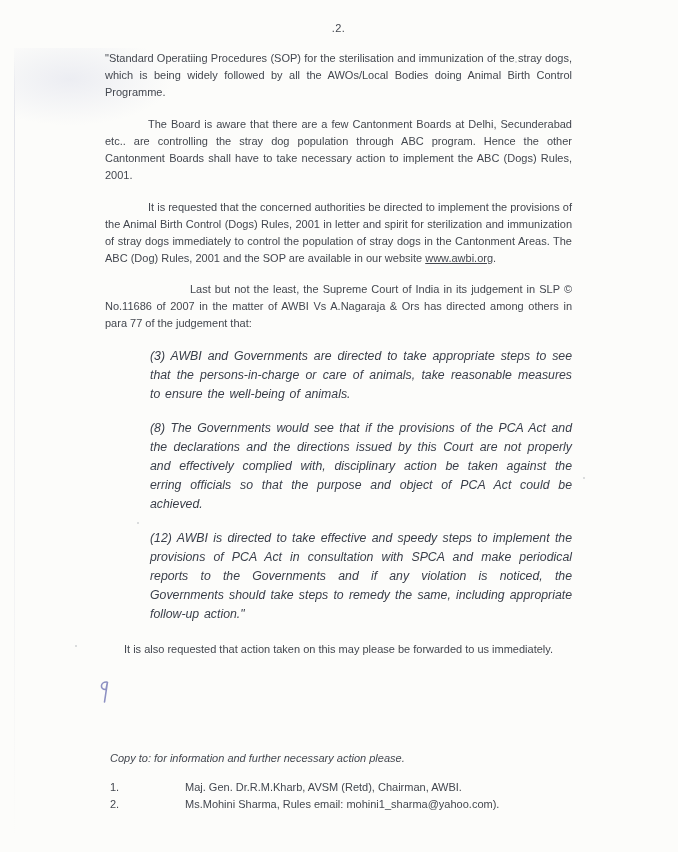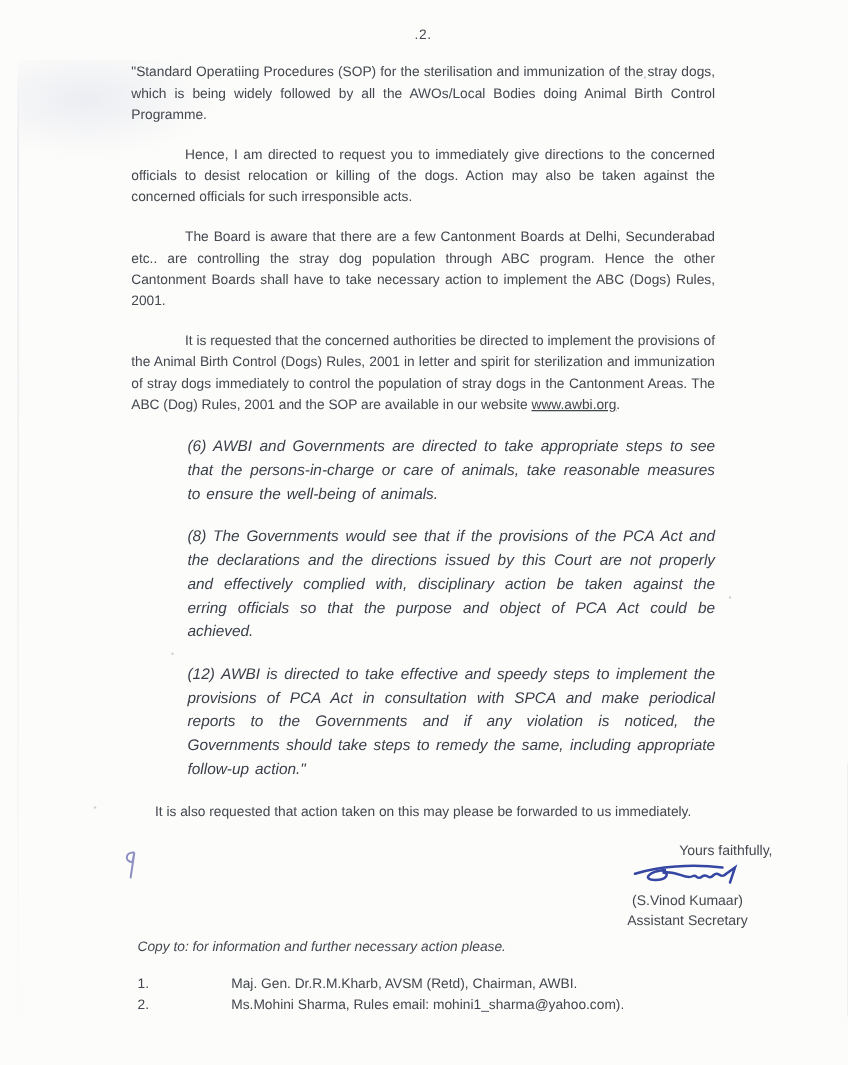"Hence, I am directed to" p.indent { html: <p>Hence, I am directed to request you to immediately give directions to the concerned officials to desist relocation or killing of the dogs. Action may also be taken against the concerned officials for such irresponsible acts.</p> -> none }
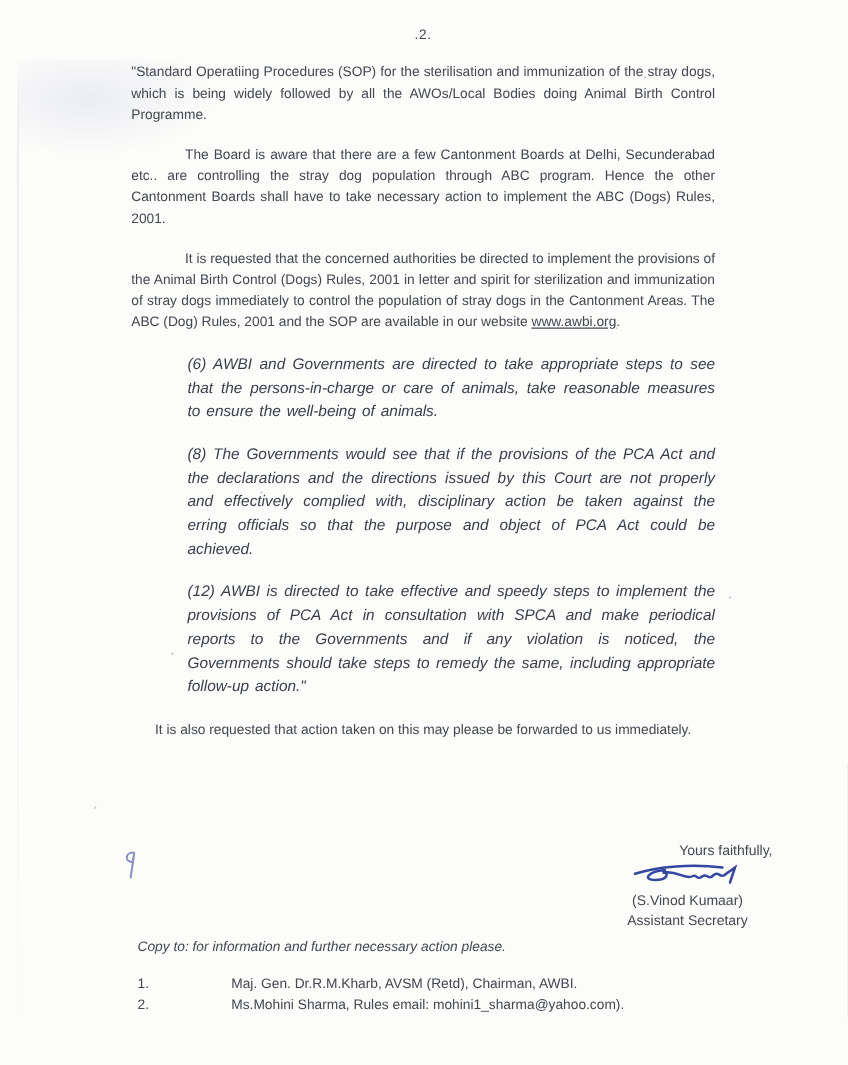"Last but not the least," p.p5 { html: none -> <p>Last but not the least, the Supreme Court of India in its judgement in SLP © No.11686 of 2007 in the matter of AWBI Vs A.Nagaraja &amp; Ors has directed among others in para 77 of the judgement that:</p> }
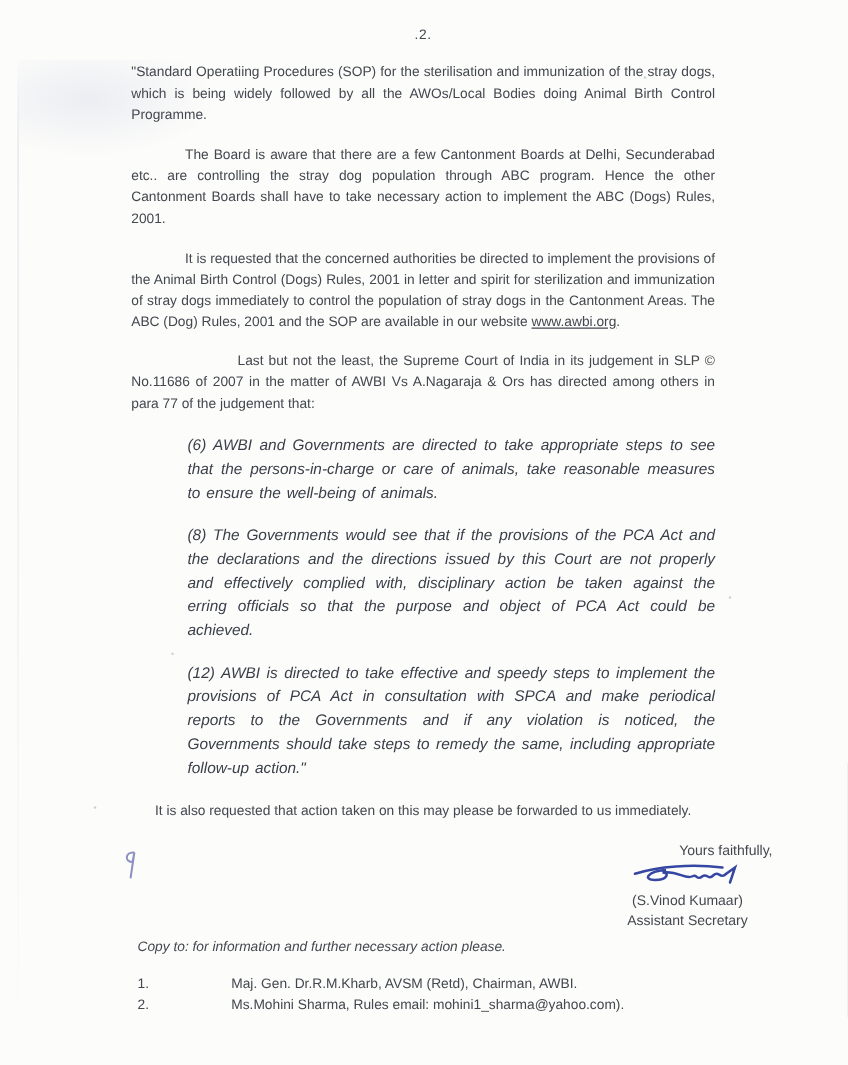"(6) AWBI and Governments are" p.quote { text: 6 -> 3 }
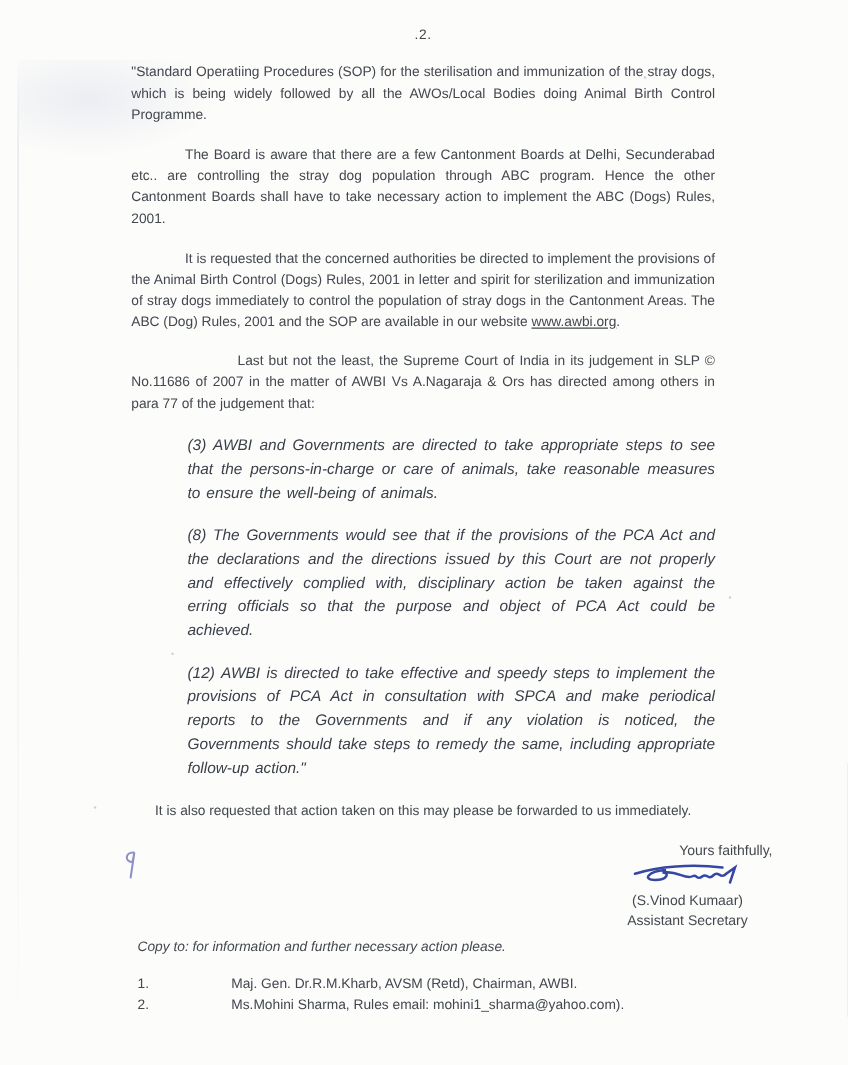"Yours faithfully," div.signoff { html: <div> <span>Yours faithfully,</span> <div> <svg> <g> <path></path> <path></path> </g> </svg> </div> <span>(S.Vinod Kumaar)</span> <span>Assistant Secretary</span> </div> -> none }
